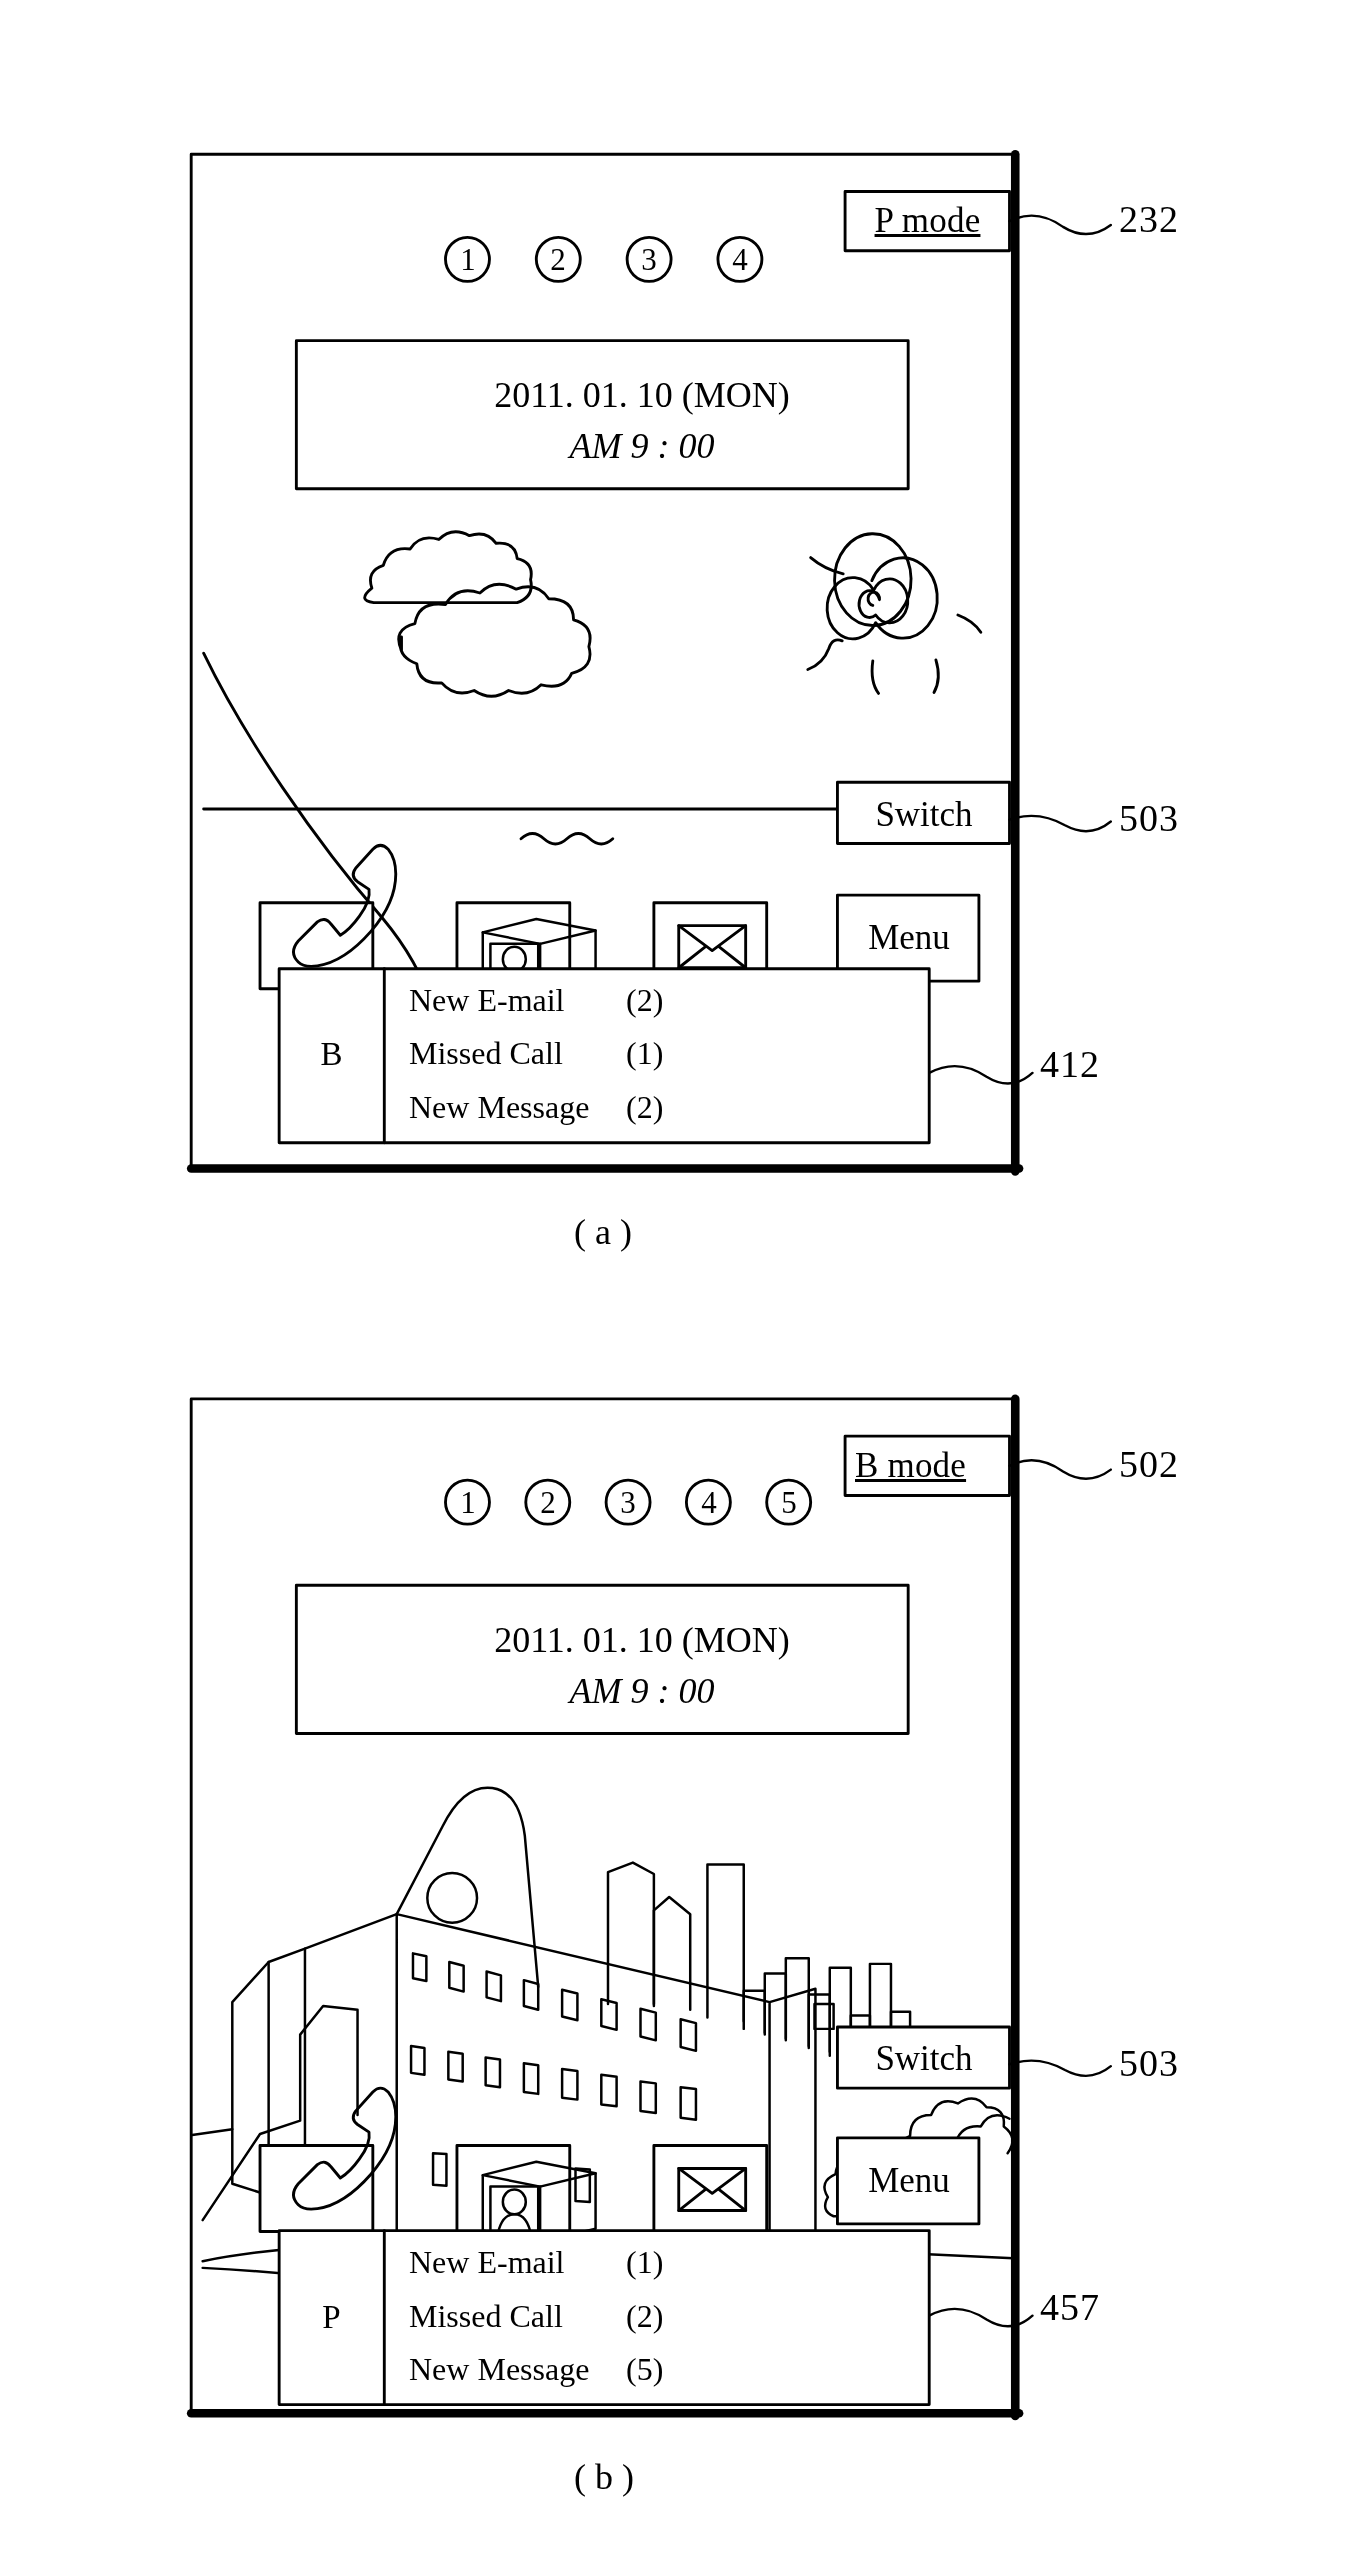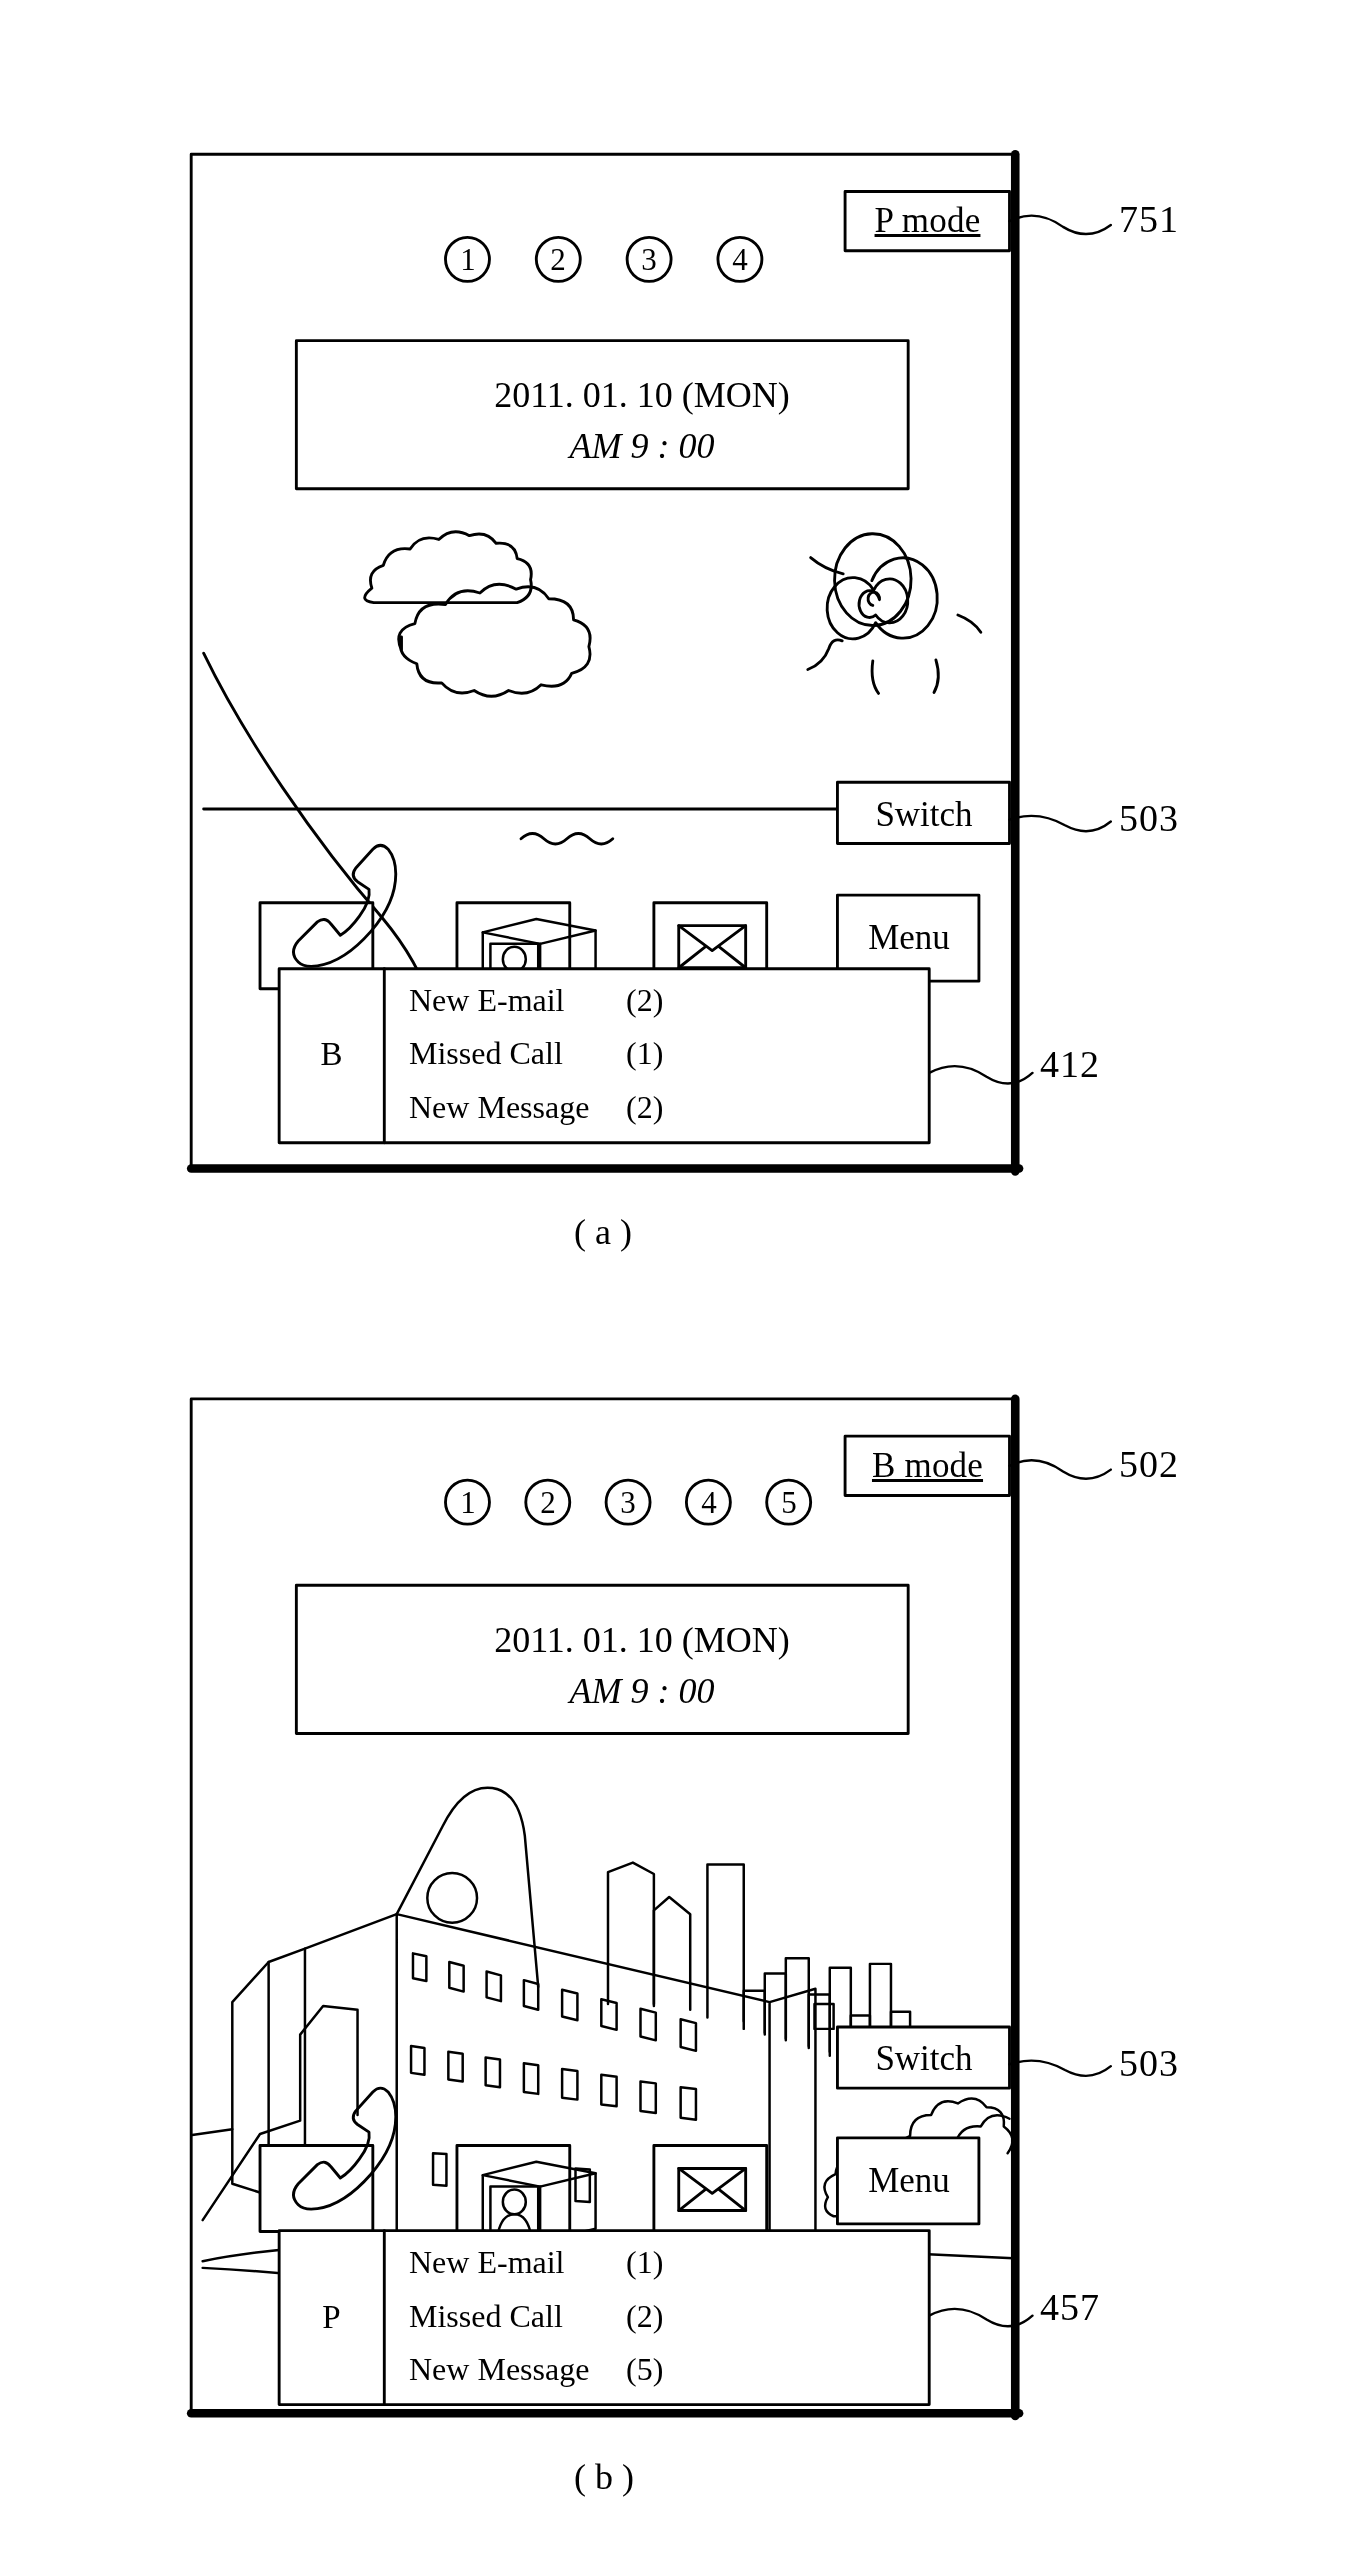"751" div.txt { text: 751 -> 232 }
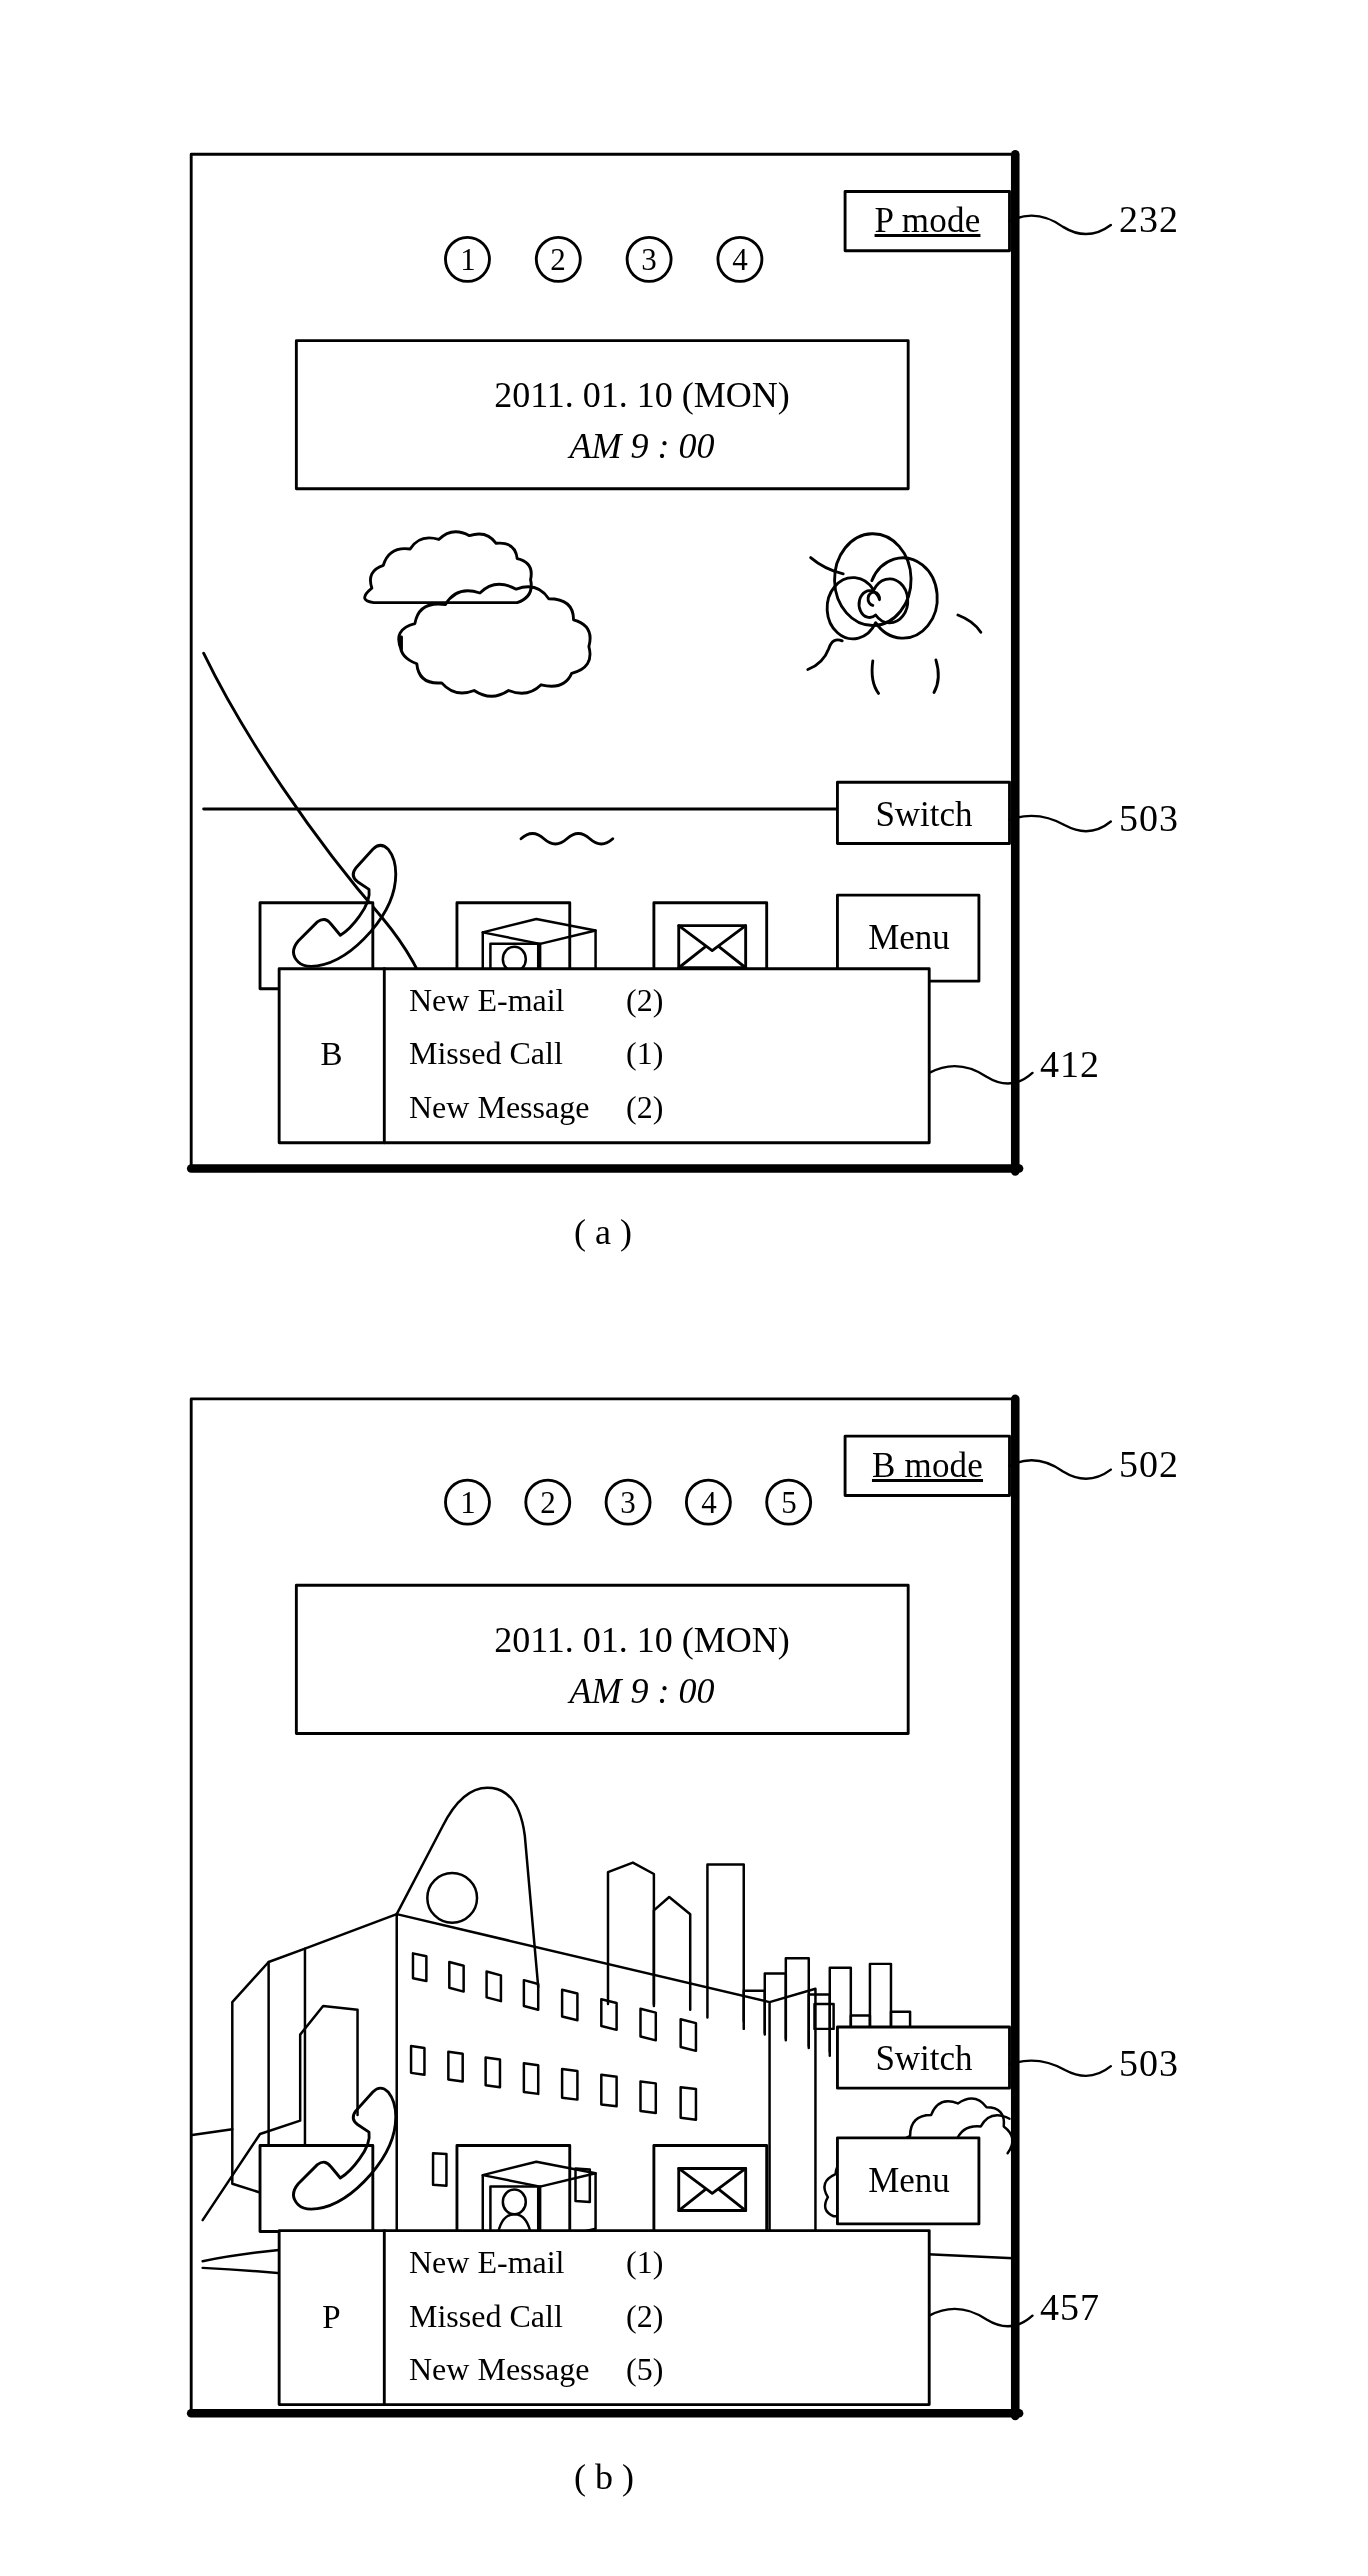"B mode" div.txt { text-align: center -> left }
